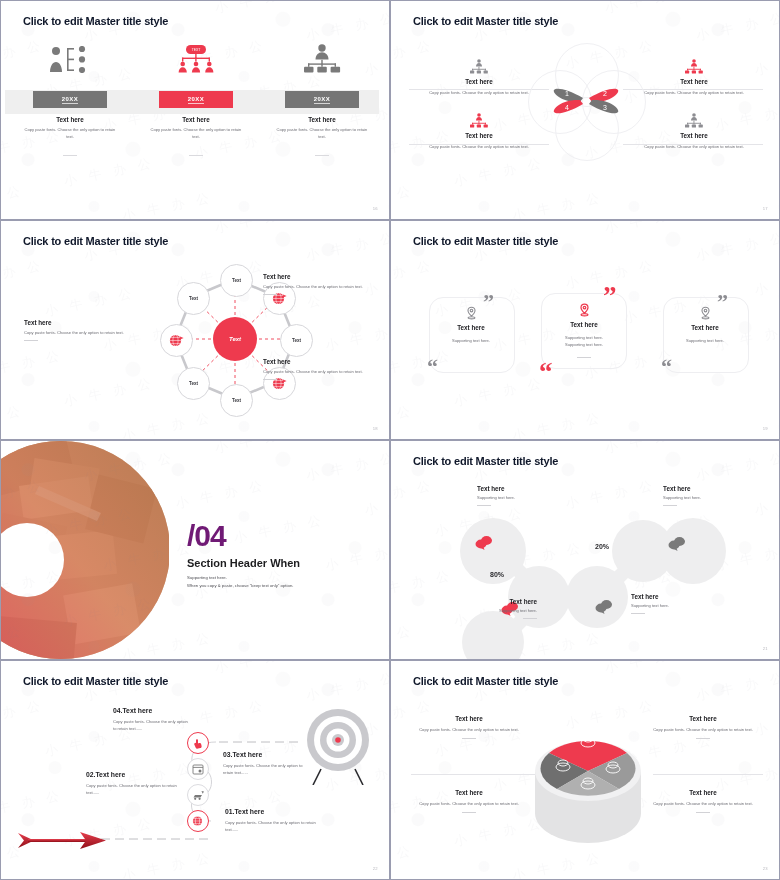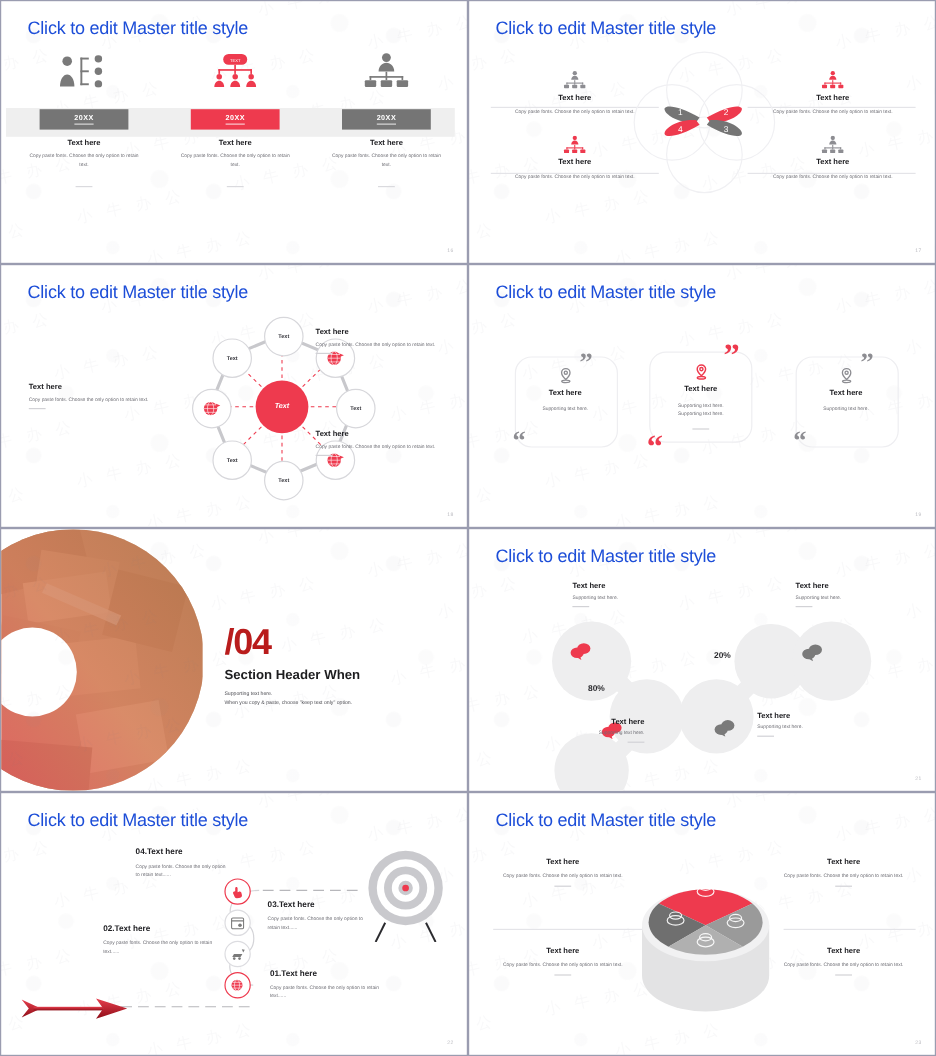"Click to edit Master title" .title { color: #1d4ed8 -> #0f172a; font-size: 15px -> 11px; font-weight: normal -> bold }
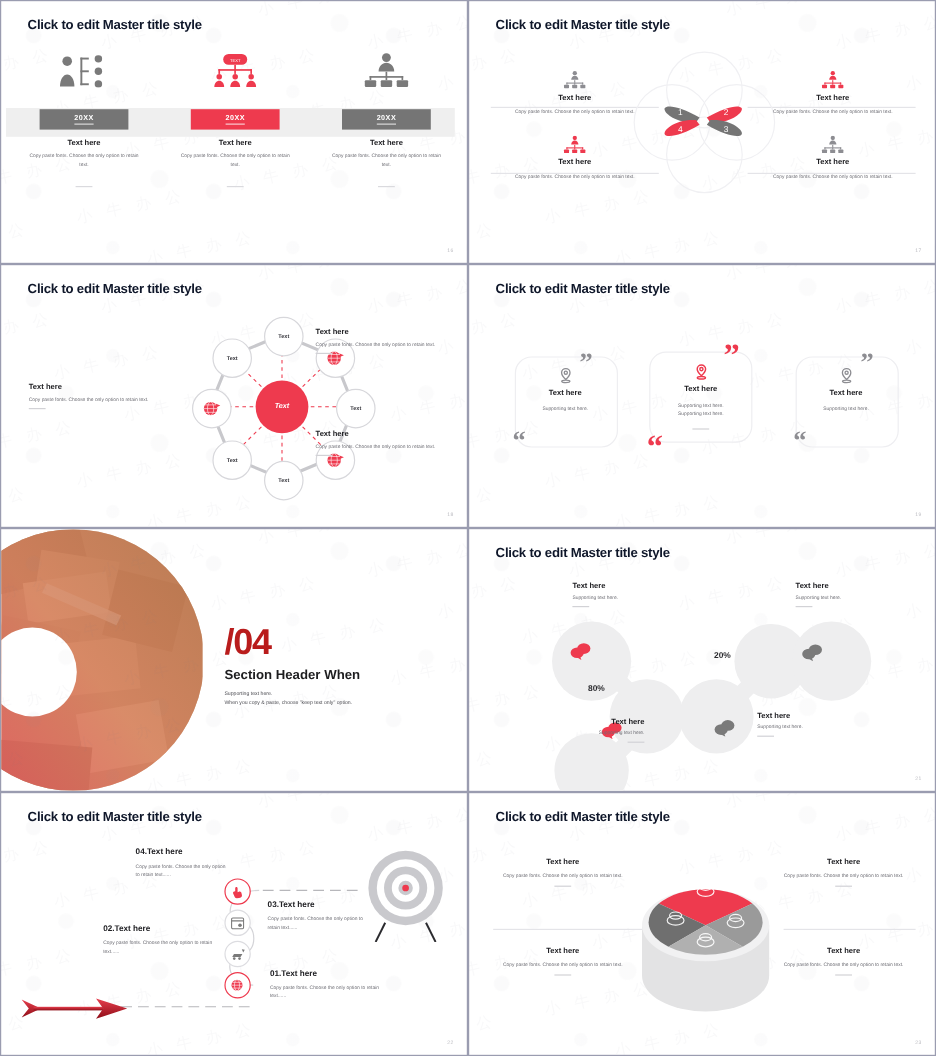"/04" .s5num { color: #b91c1c -> #701a75 }
